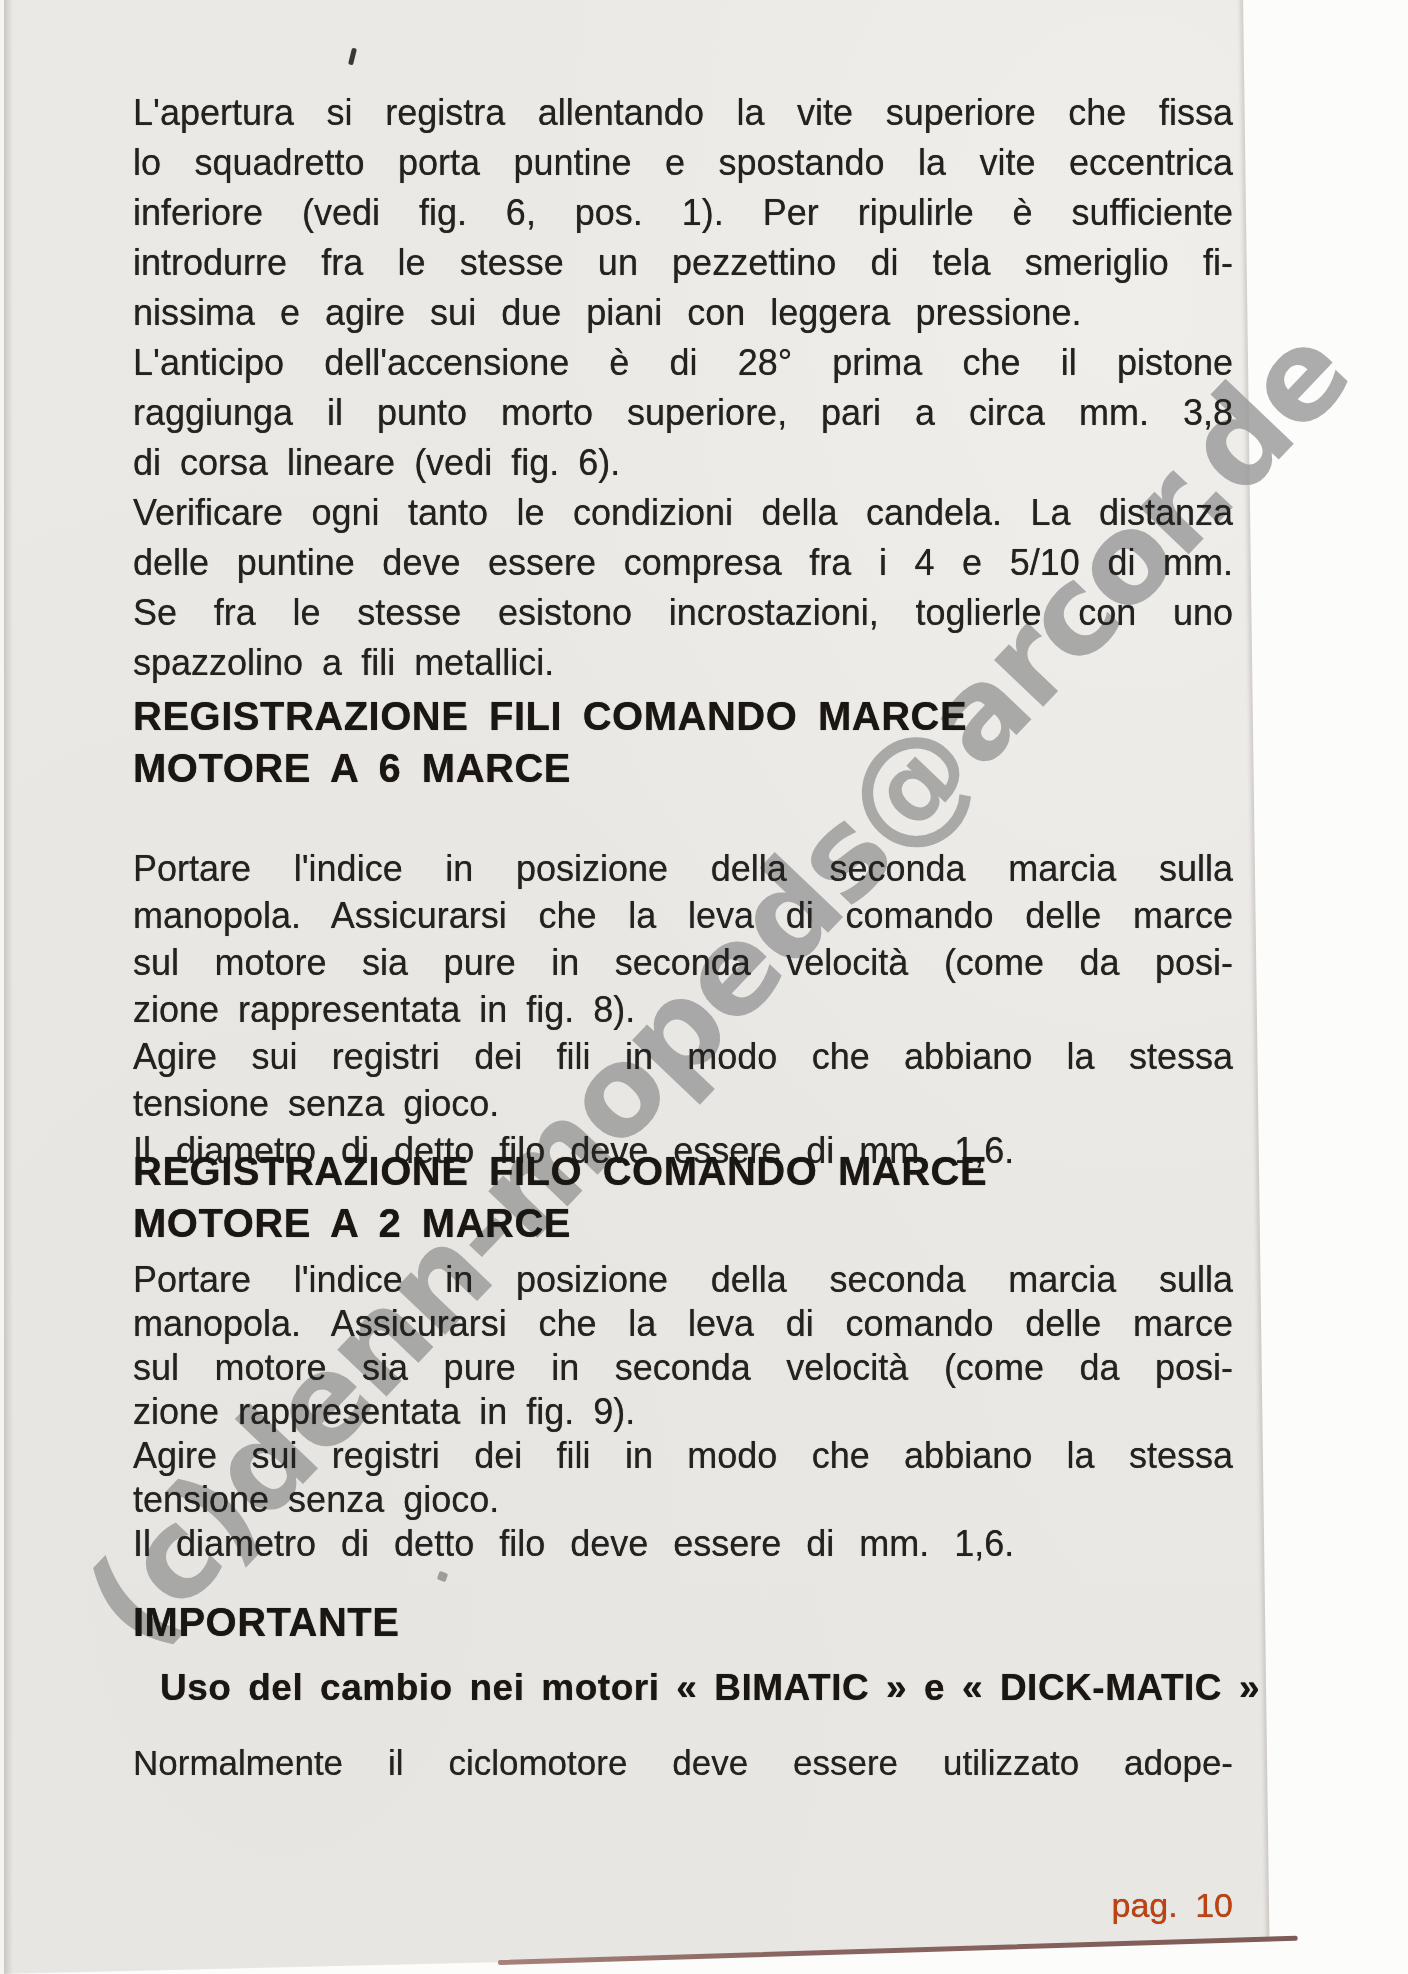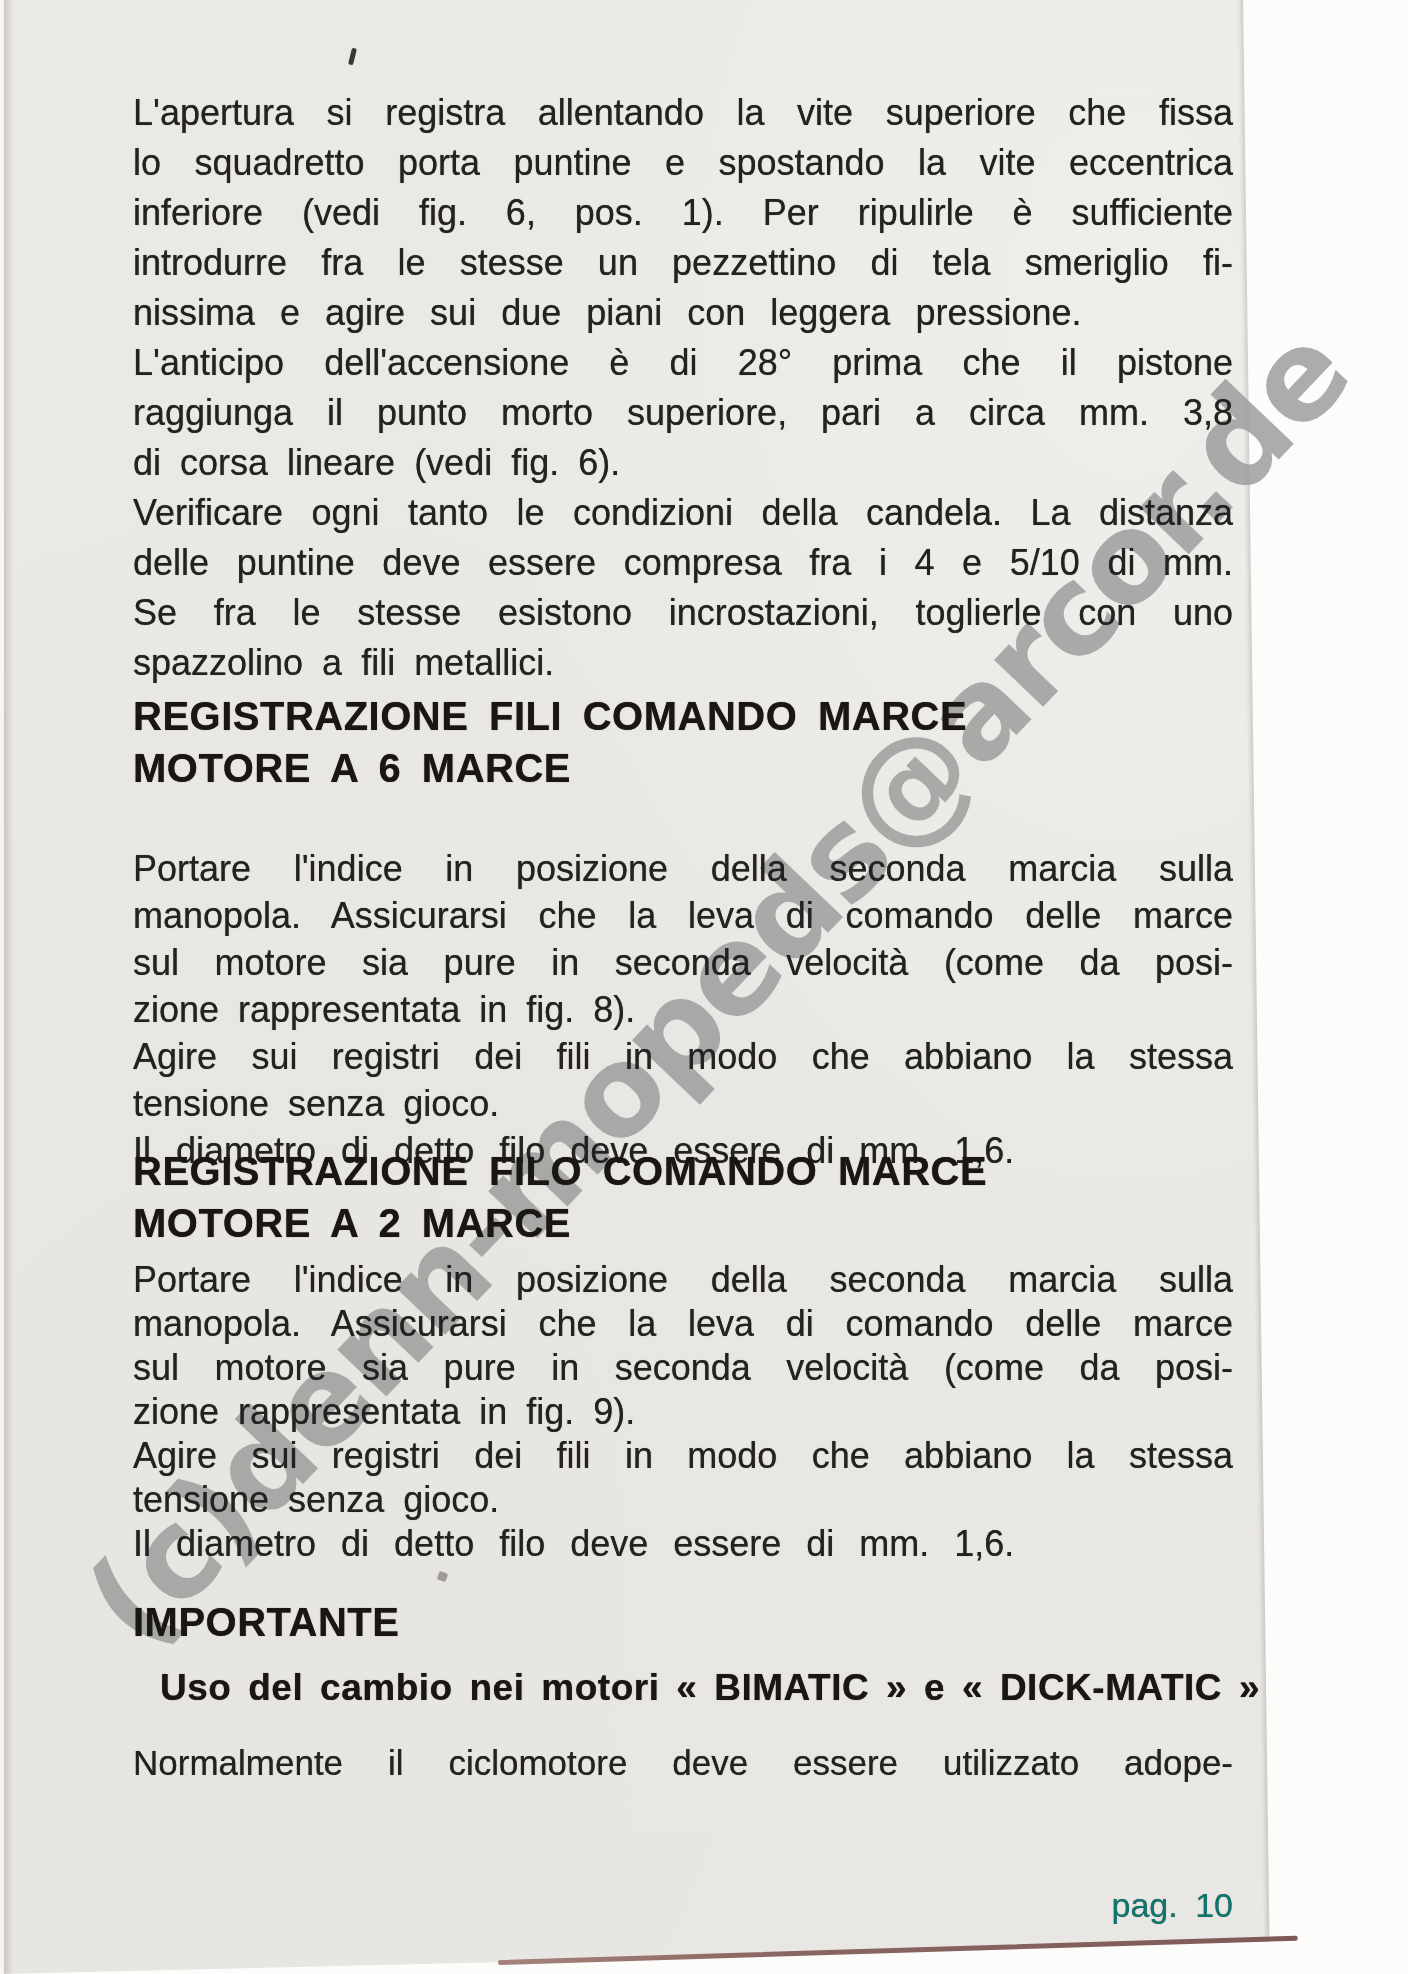"pag. 10" .pagenum { color: #0f766e -> #c2410c }
